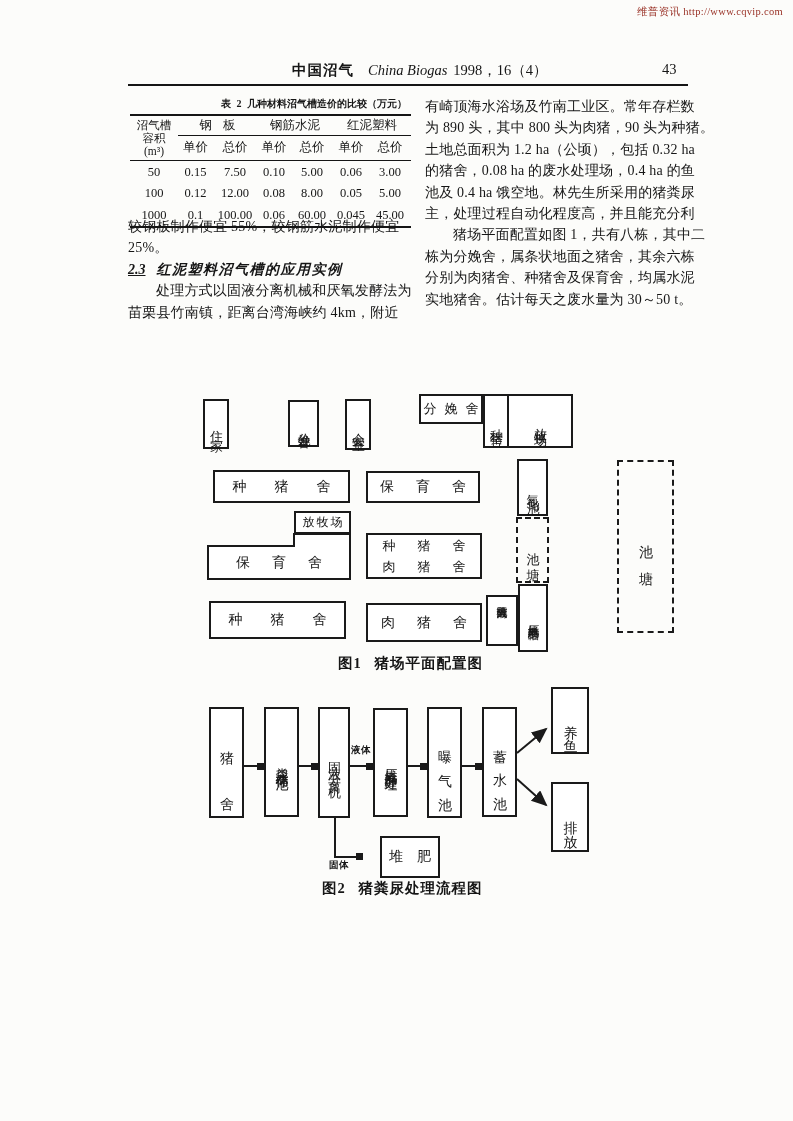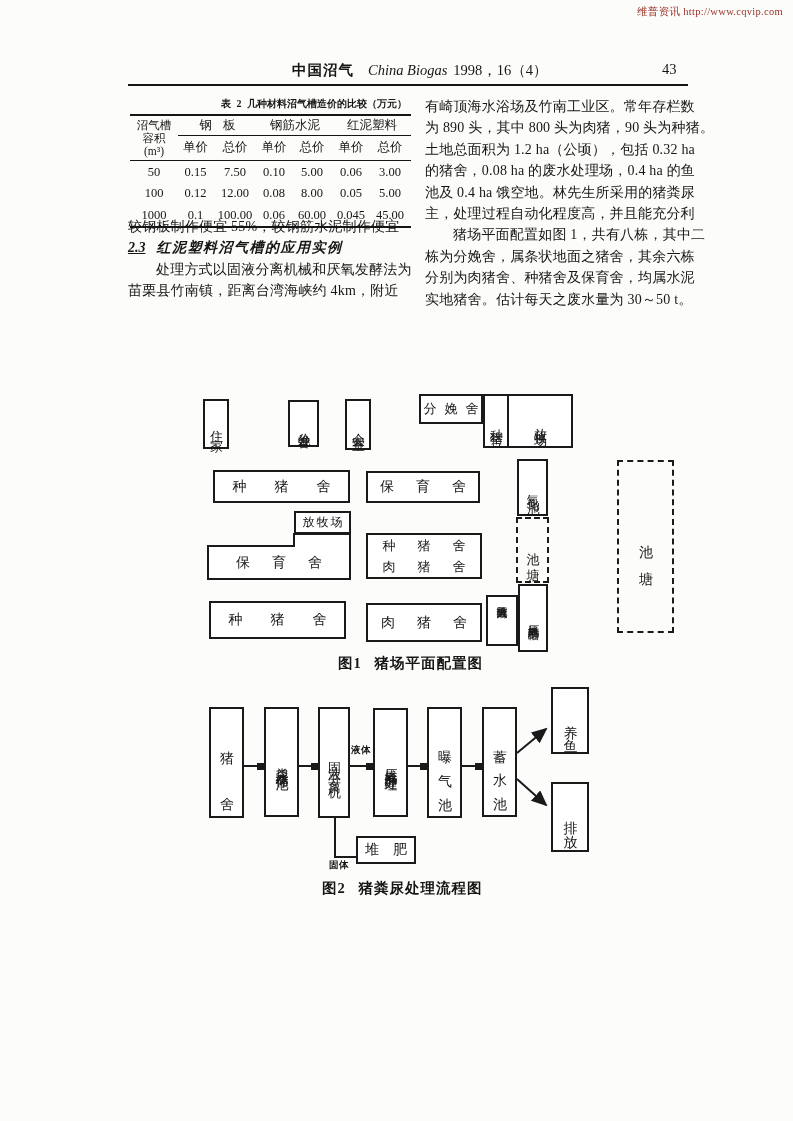"25%。" div.bl { html: none -> <div>25%。</div> }
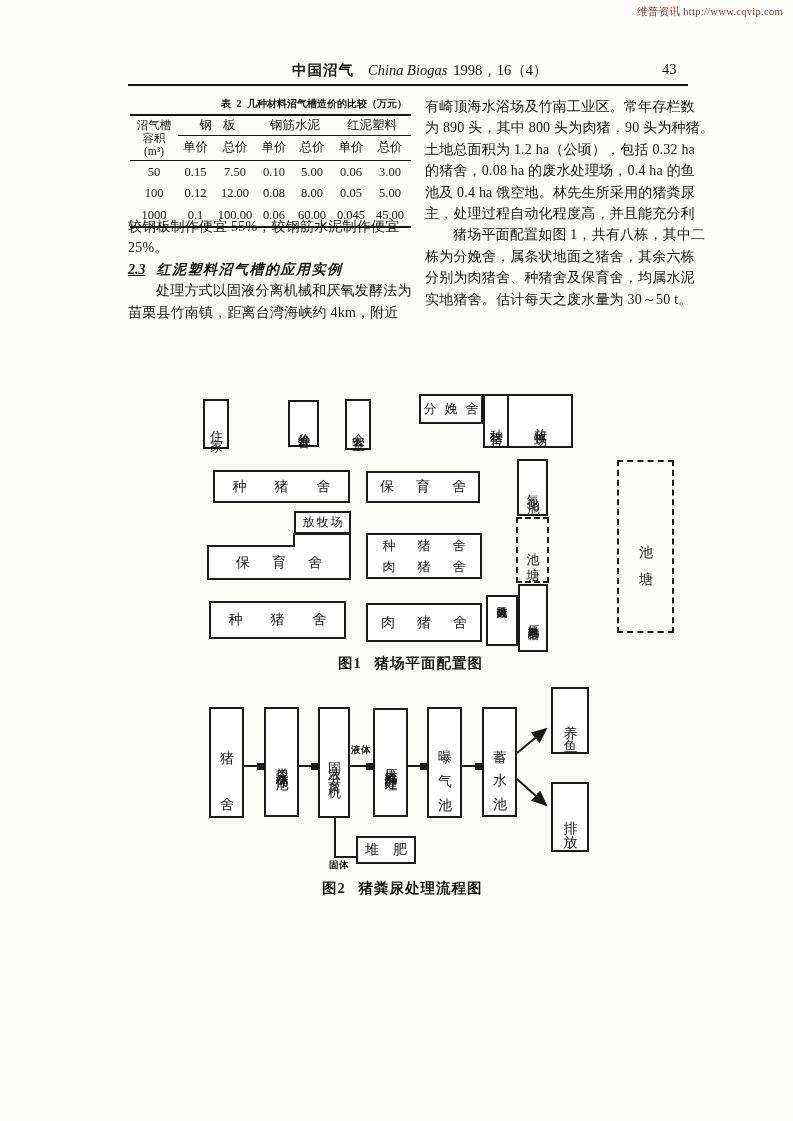"堆肥" div.fbox { height: 28px -> 42px; left: 356px -> 380px }
